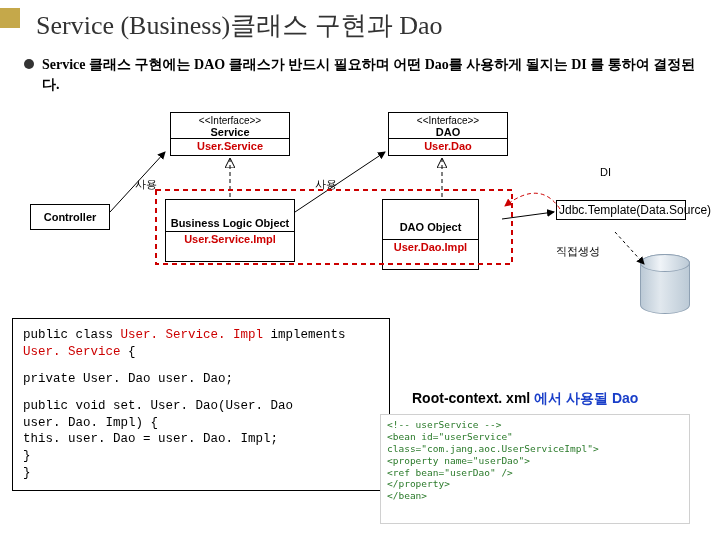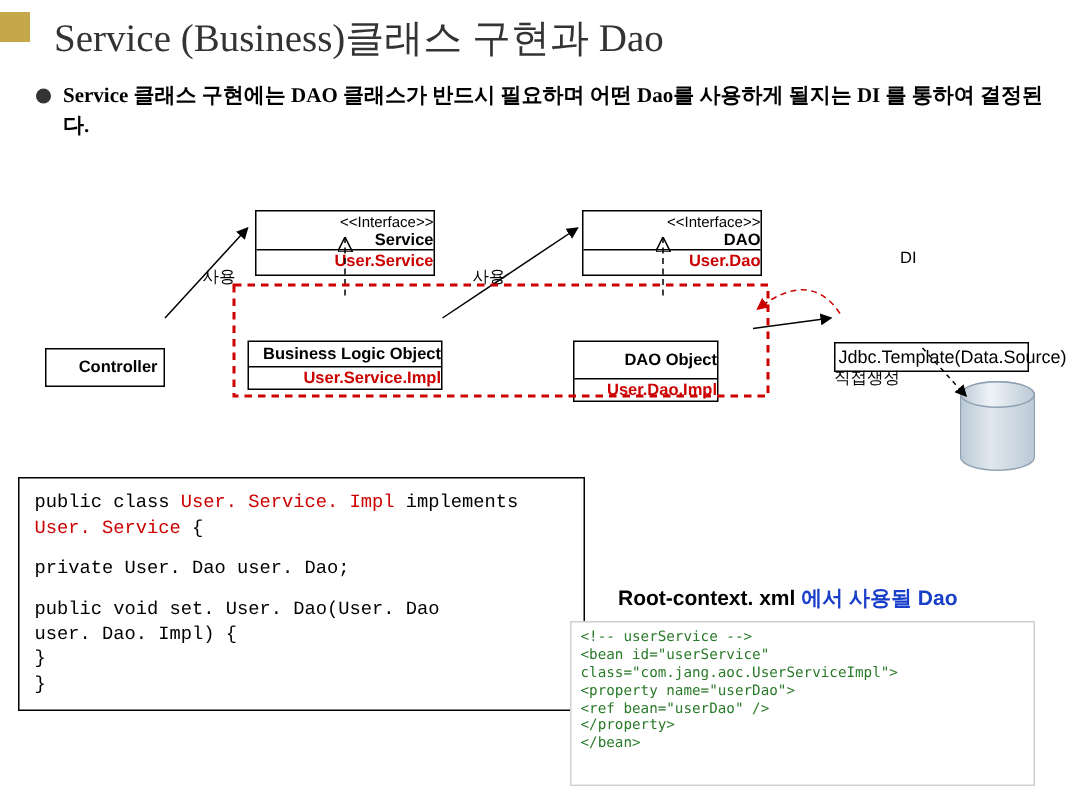"<<Interface>>" .box { margin-top: 28px -> none; text-align: right -> center }
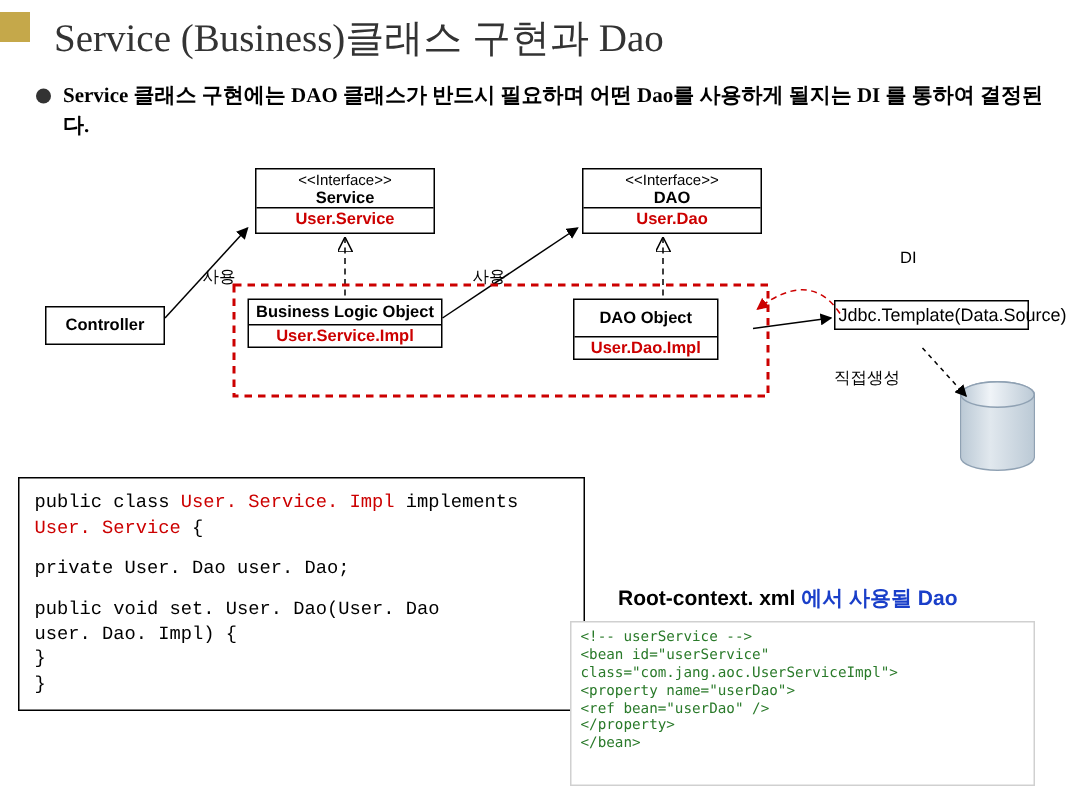"Business Logic Object" .impl { padding: 0 0 -> 15px 0 }
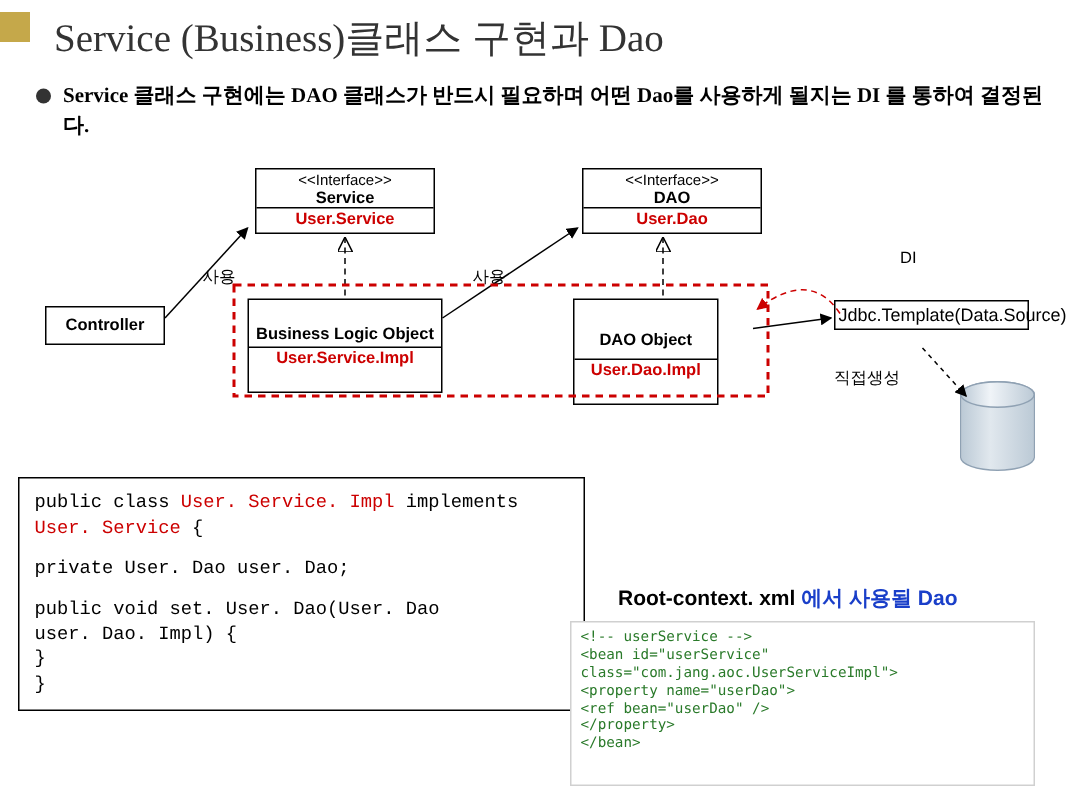"this. user. Dao = user." div { html: none -> <div> this. user. Dao = user. Dao. Impl;</div> }
